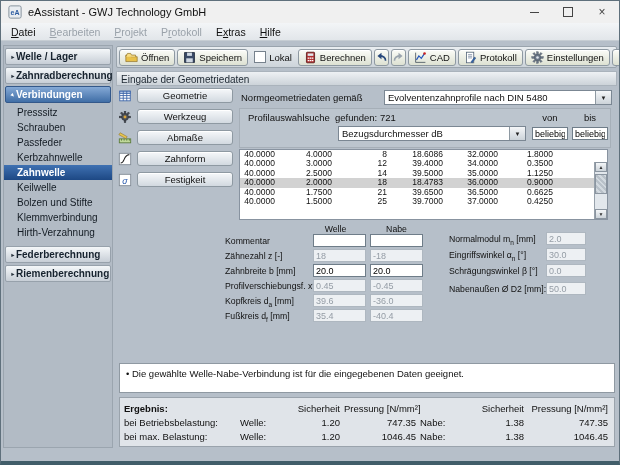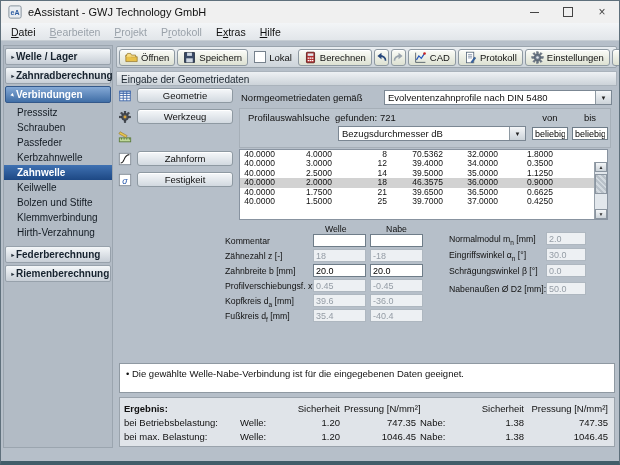"Abmaße" button.navbtn { html: none -> <button>Abmaße</button> }
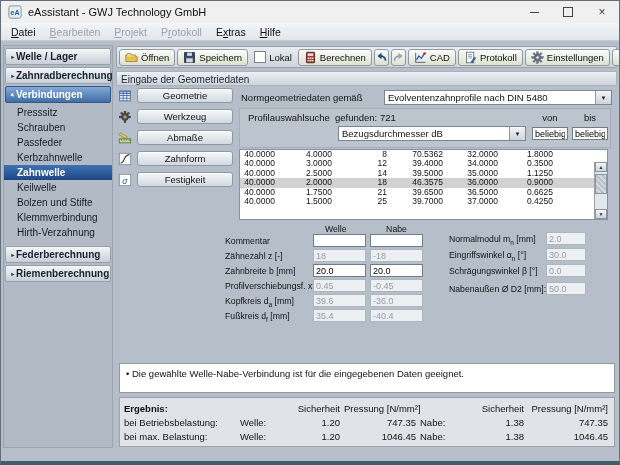"70.5362" span.tcell { text: 70.5362 -> 18.6086 }
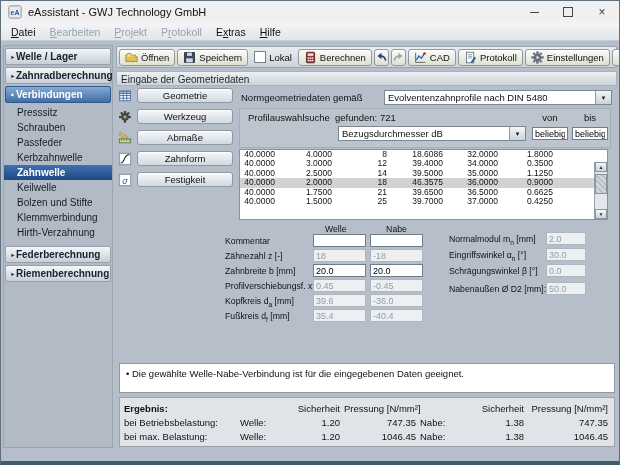"46.3575" span.tcell { text: 46.3575 -> 18.4783 }
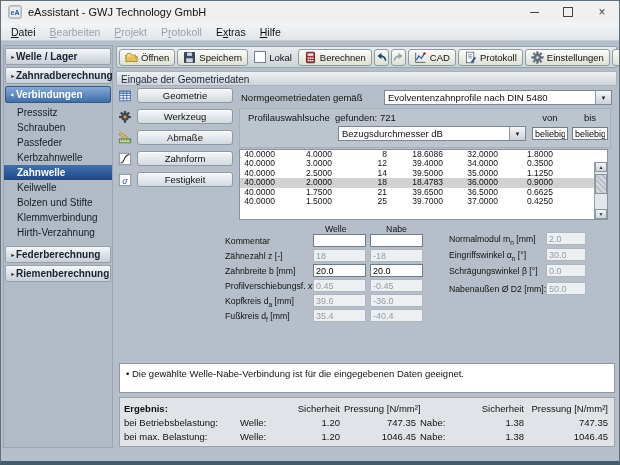"Welle" span.flbl { left: 324px -> 308px; text-align: none -> center }
